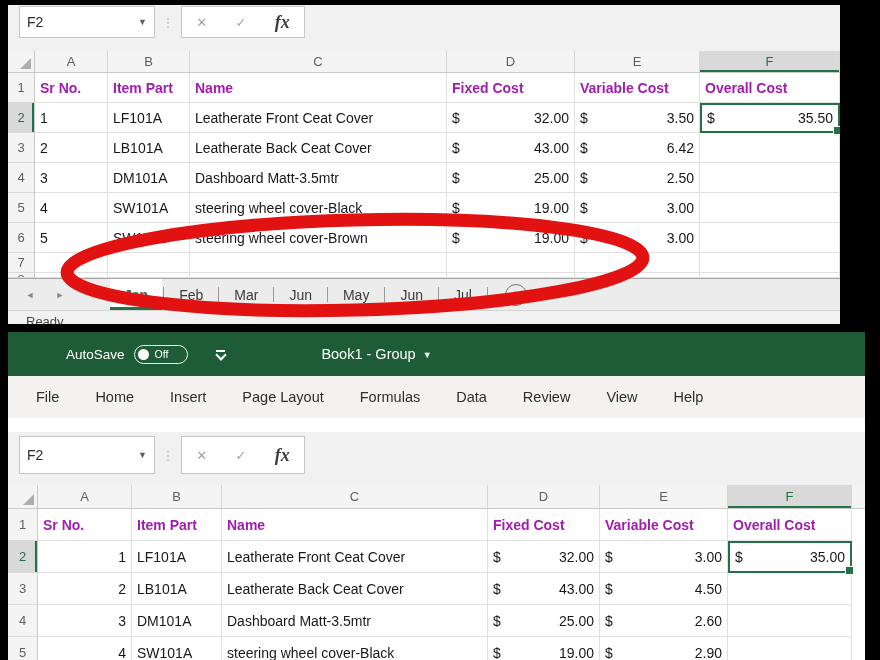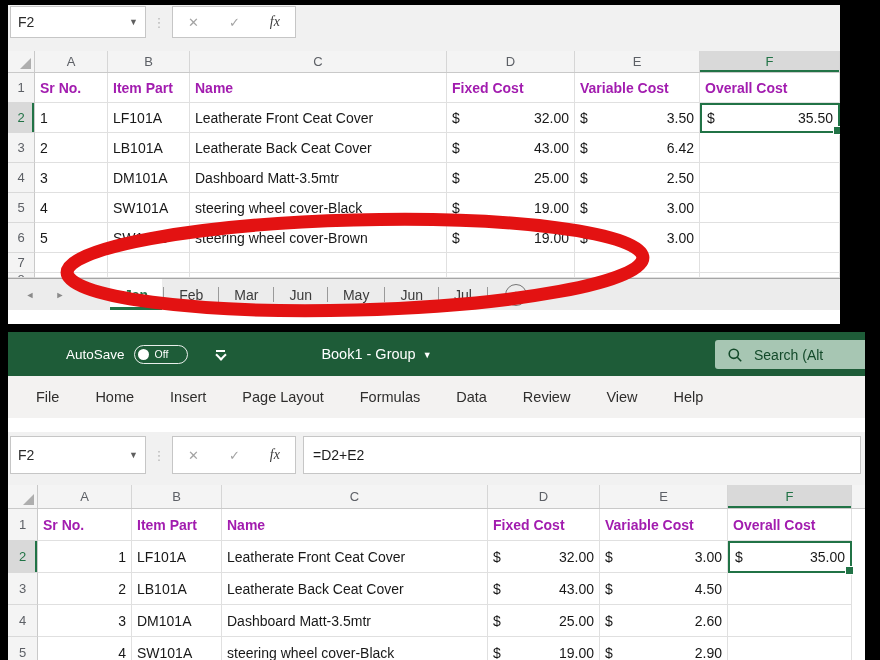"F2" .namebox { margin-left: none -> 9px }
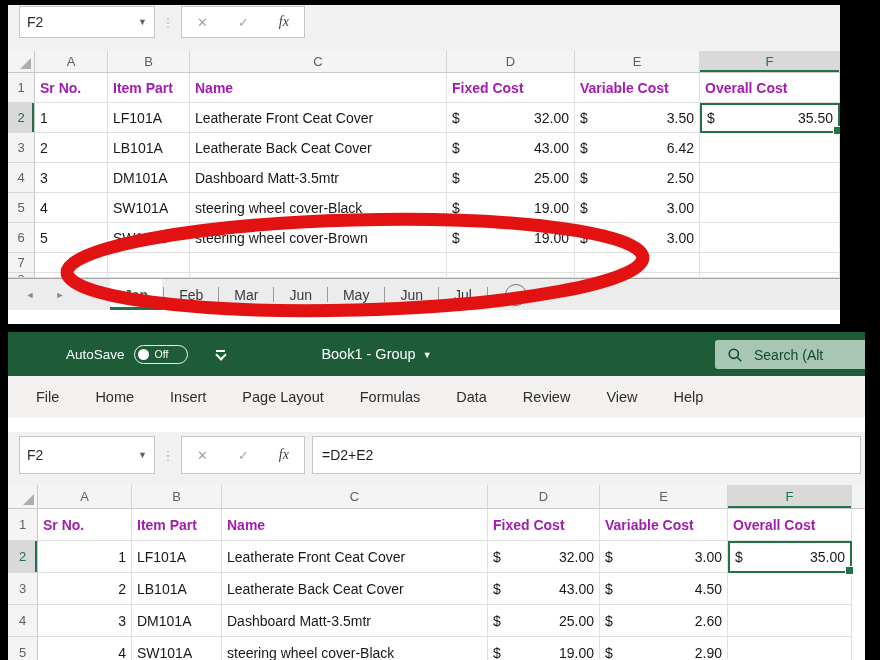"fx" .fx-fx { font-size: 14px -> 18px; font-weight: normal -> bold }
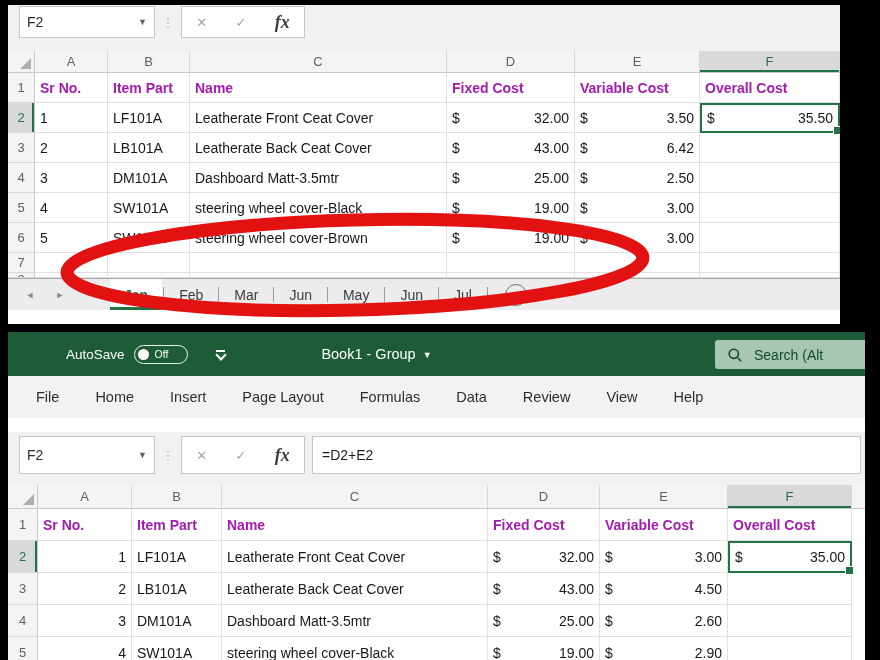"Ready" div.statusbar { html: none -> <div> <span>Ready</span> </div> }
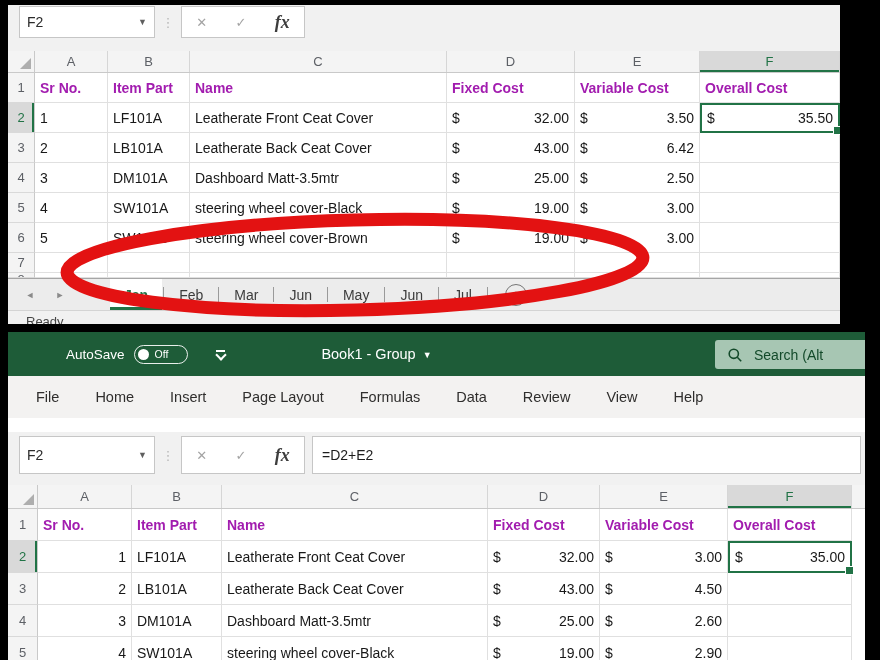"Search (Alt" div.search-pill { html: <div> <svg> <circle></circle> <line></line> </svg> <span>Search (Alt</span> </div> -> none }
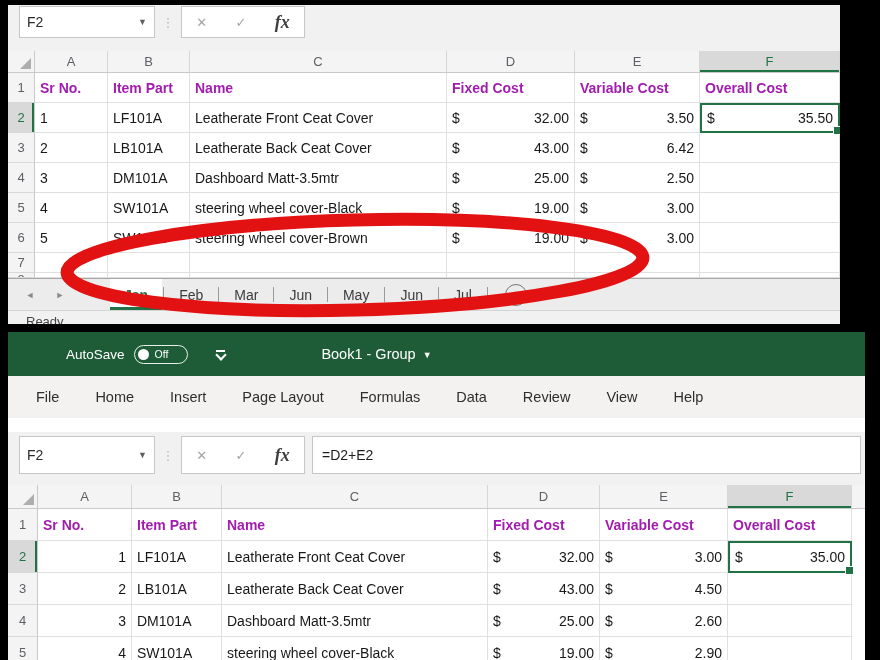"=D2+E2" div.formulabox { html: <div>=D2+E2</div> -> none }
